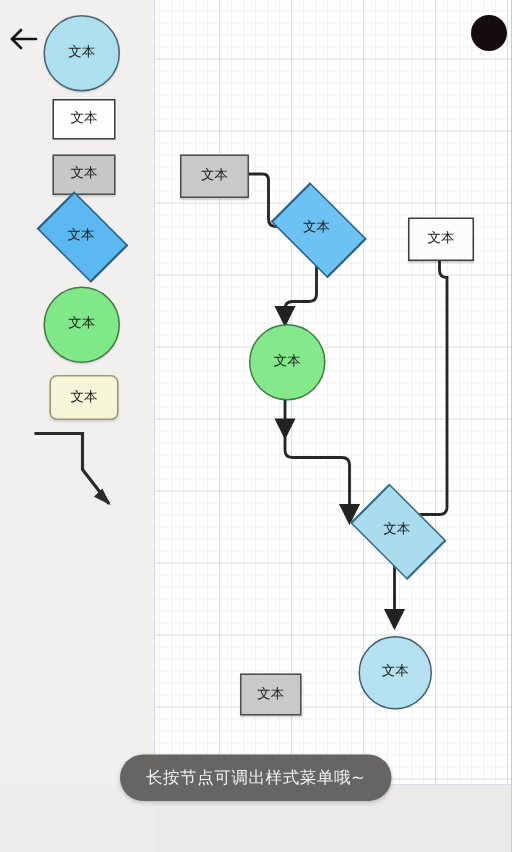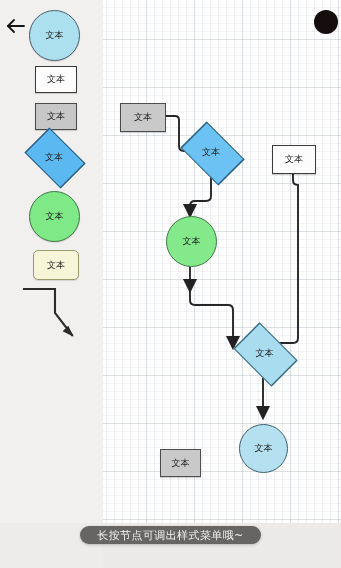"长按节点可调出样式菜单哦~" .toast { height: 18px -> 31px; top: 526px -> 503px }
